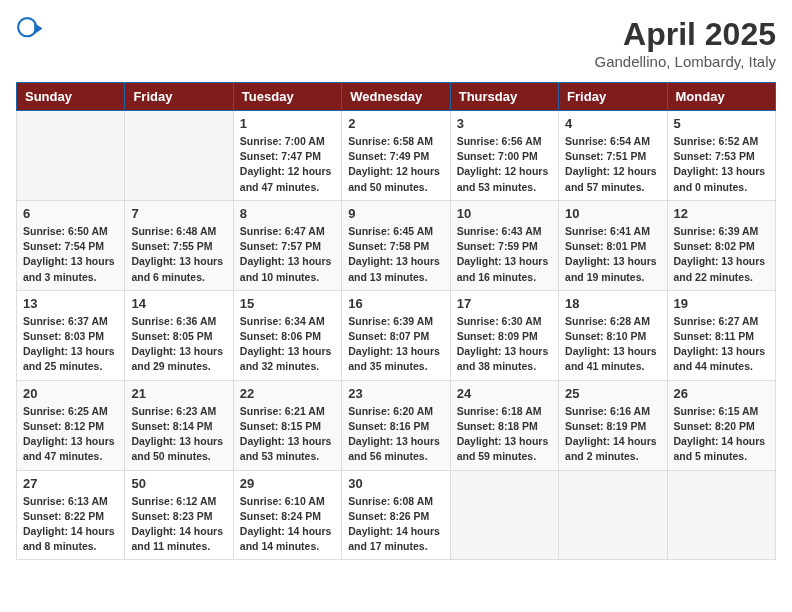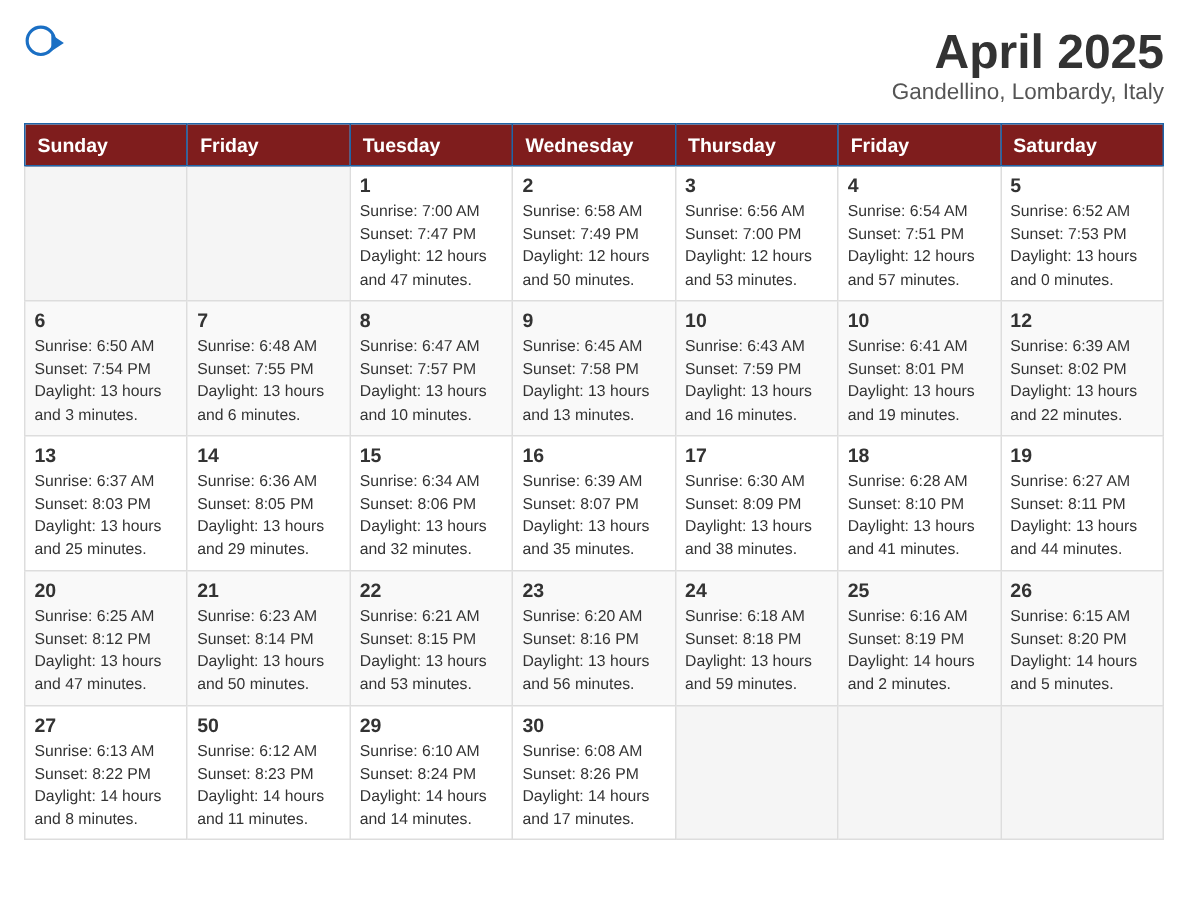"Saturday" th { text: Saturday -> Monday }
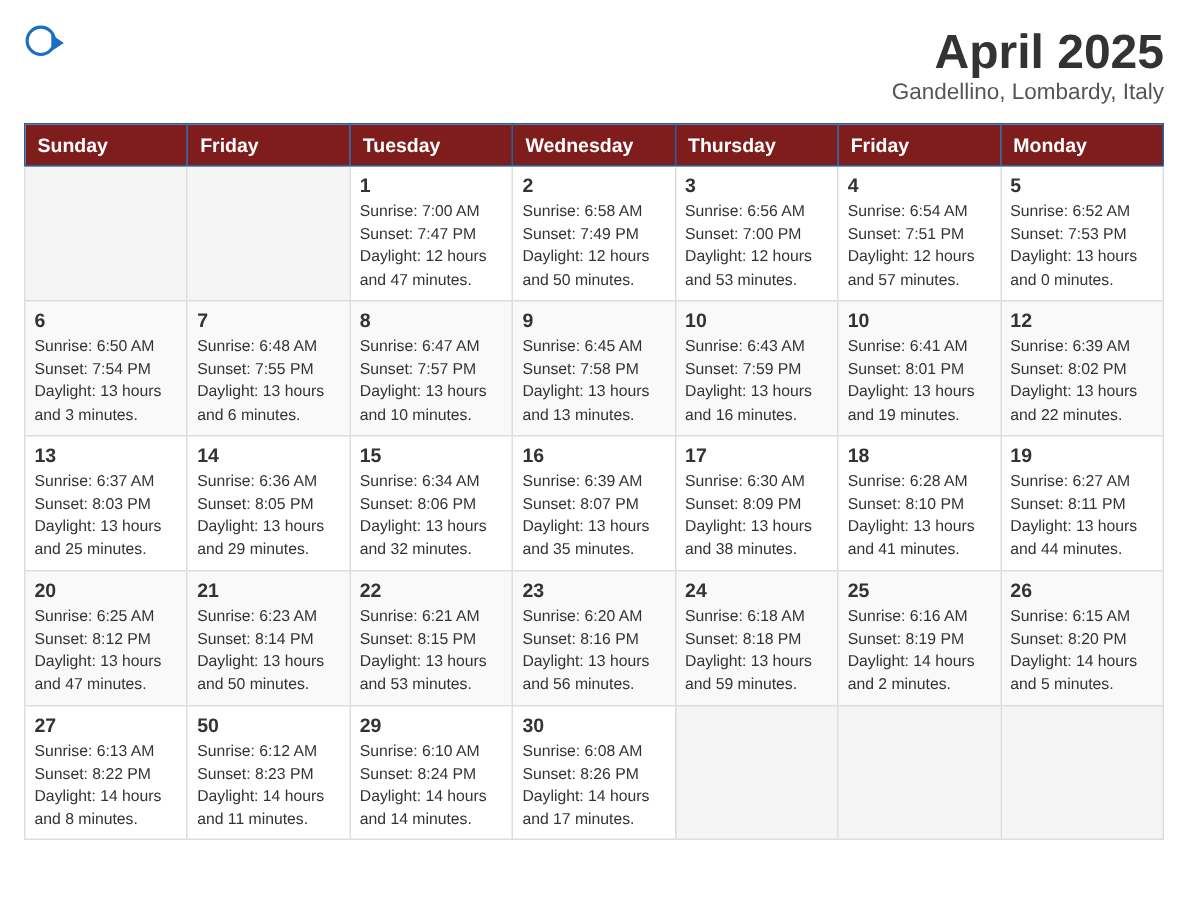"Sunrise: 7:00 AM Sunset: 7:47" .day-info { font-weight: none -> bold }
